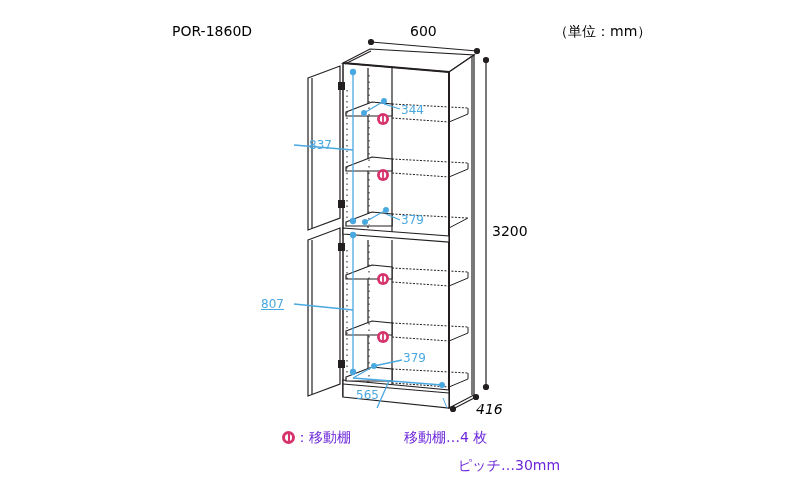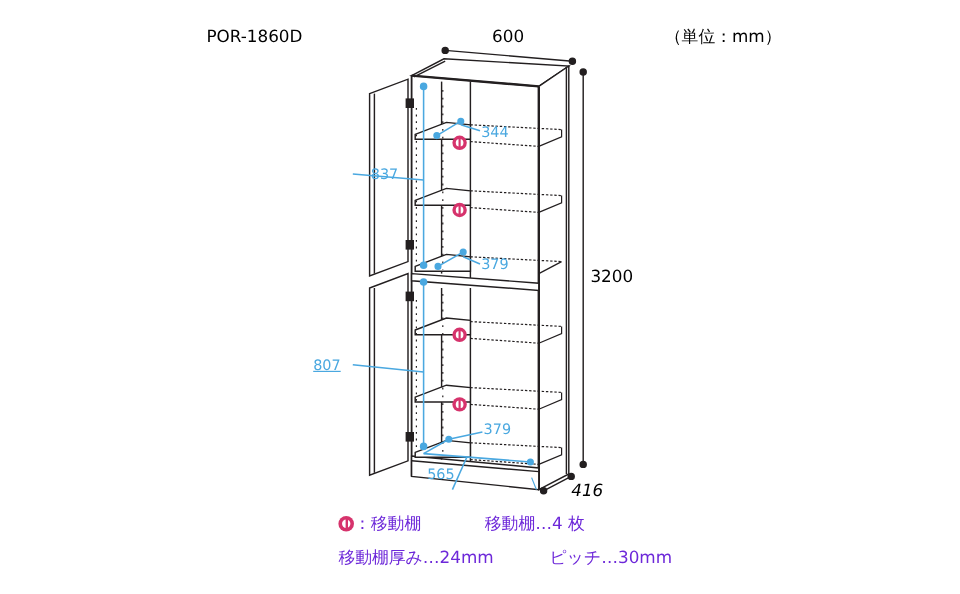"移動棚厚み…24mm" span.lbl { html: <span>移動棚厚み…24mm</span> -> none }
